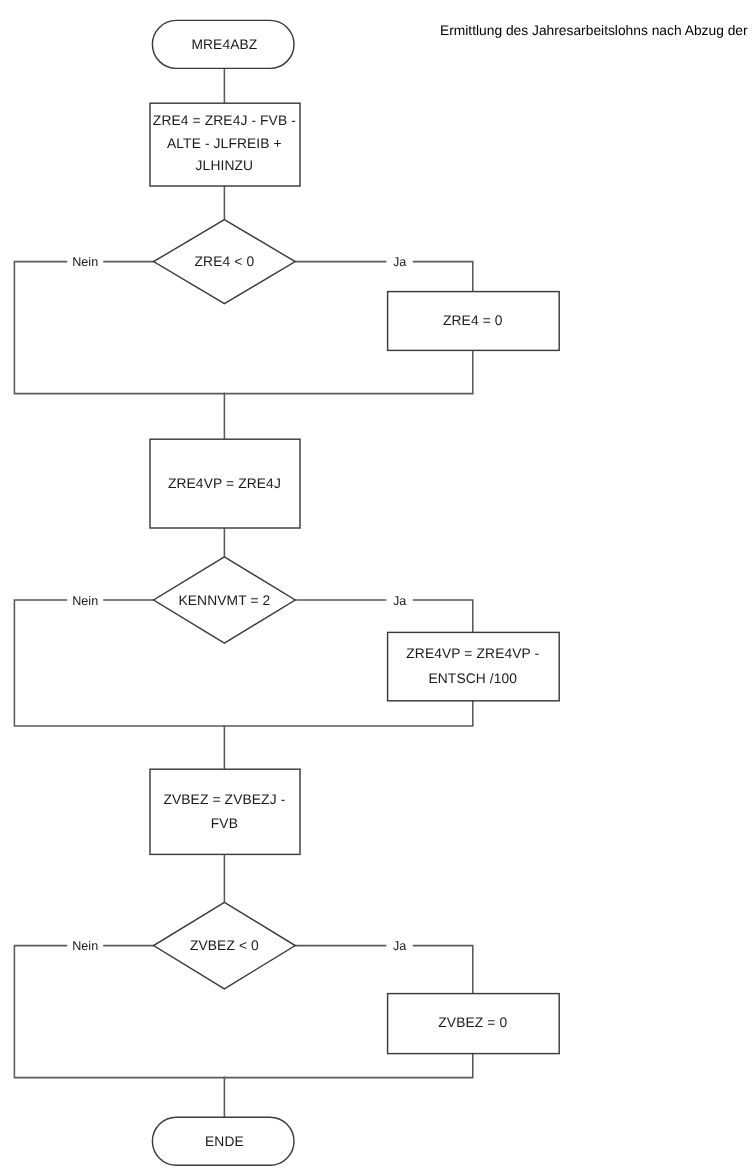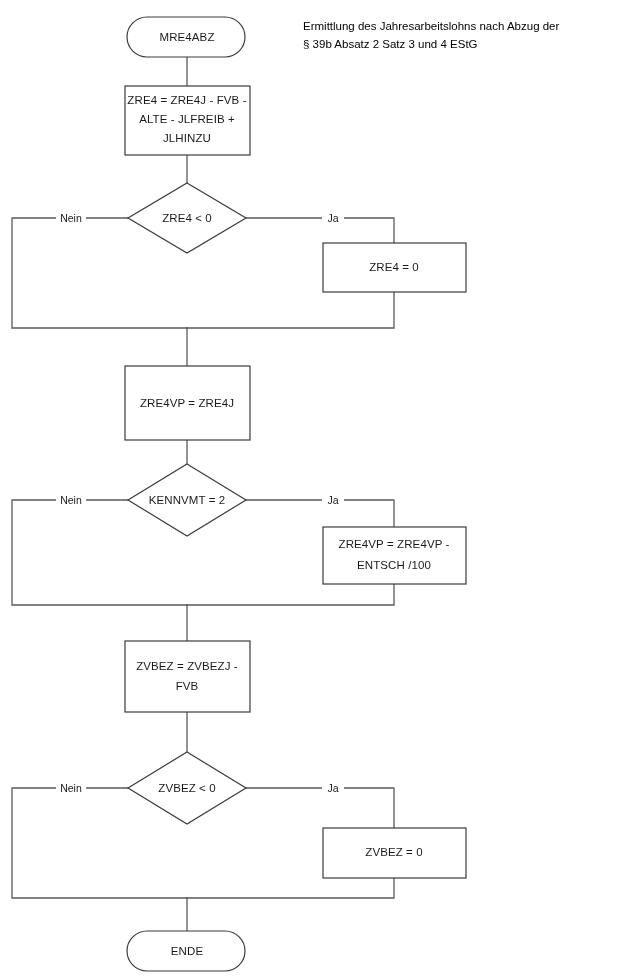"Ermittlung des Jahresarbeitslohns nach" .annotation-text { text-align: none -> right }
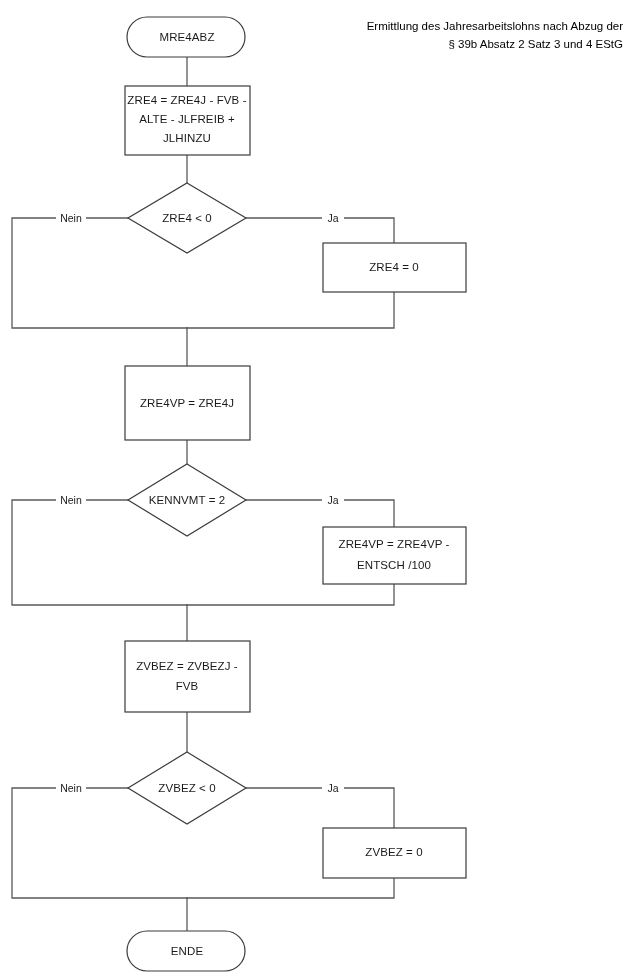"§ 39b Absatz 2 Satz" span.annotation-text { html: <span>§ 39b Absatz 2 Satz 3 und 4 EStG</span> -> none }
